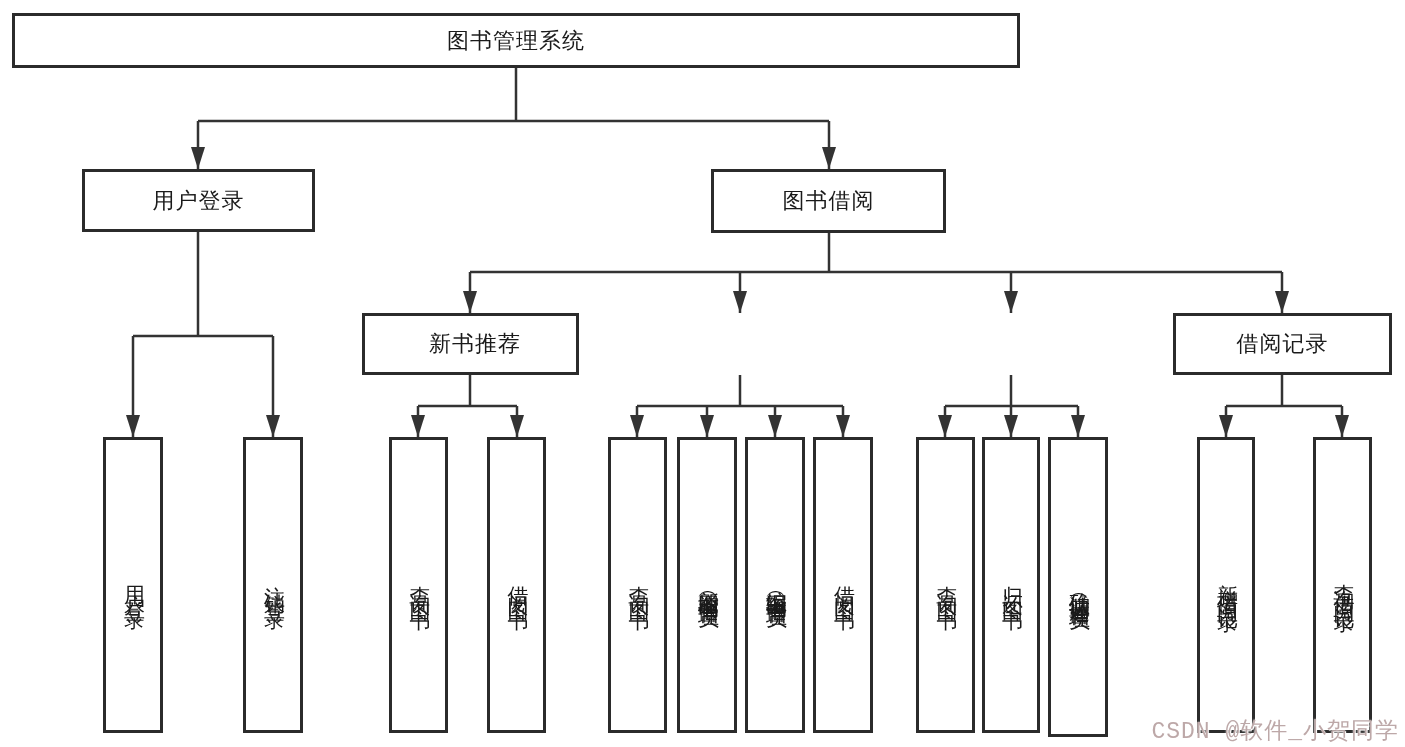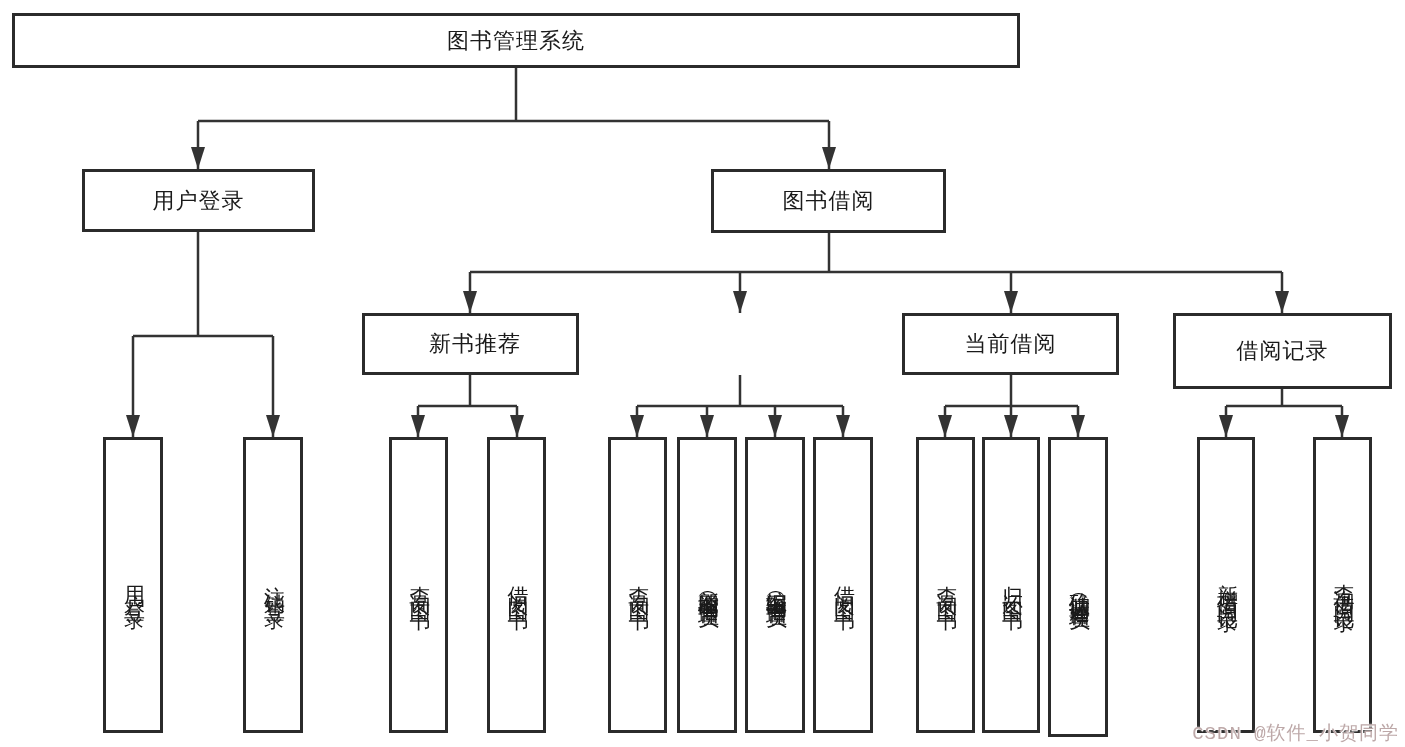"当前借阅" div.node { html: <div>当前借阅</div> -> none }
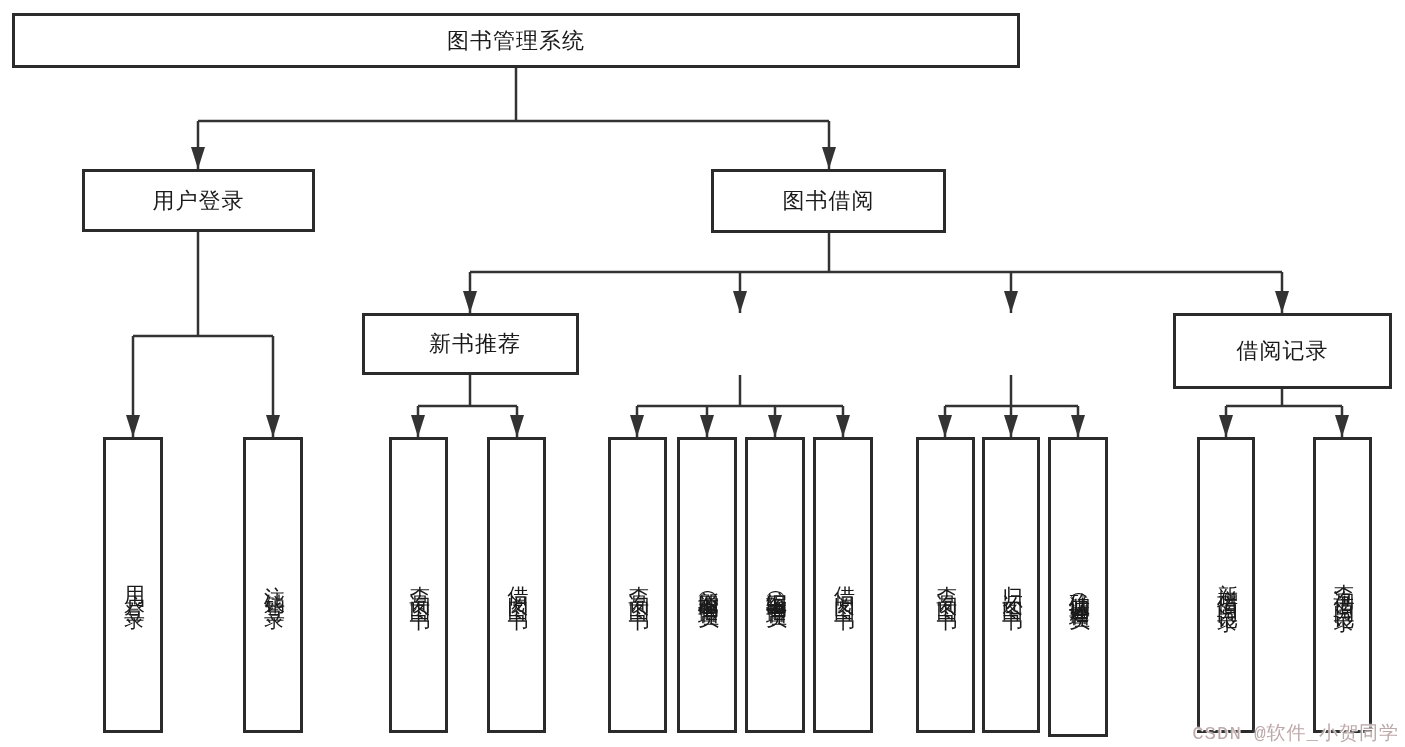"借阅记录" div.node { height: 76px -> 62px }
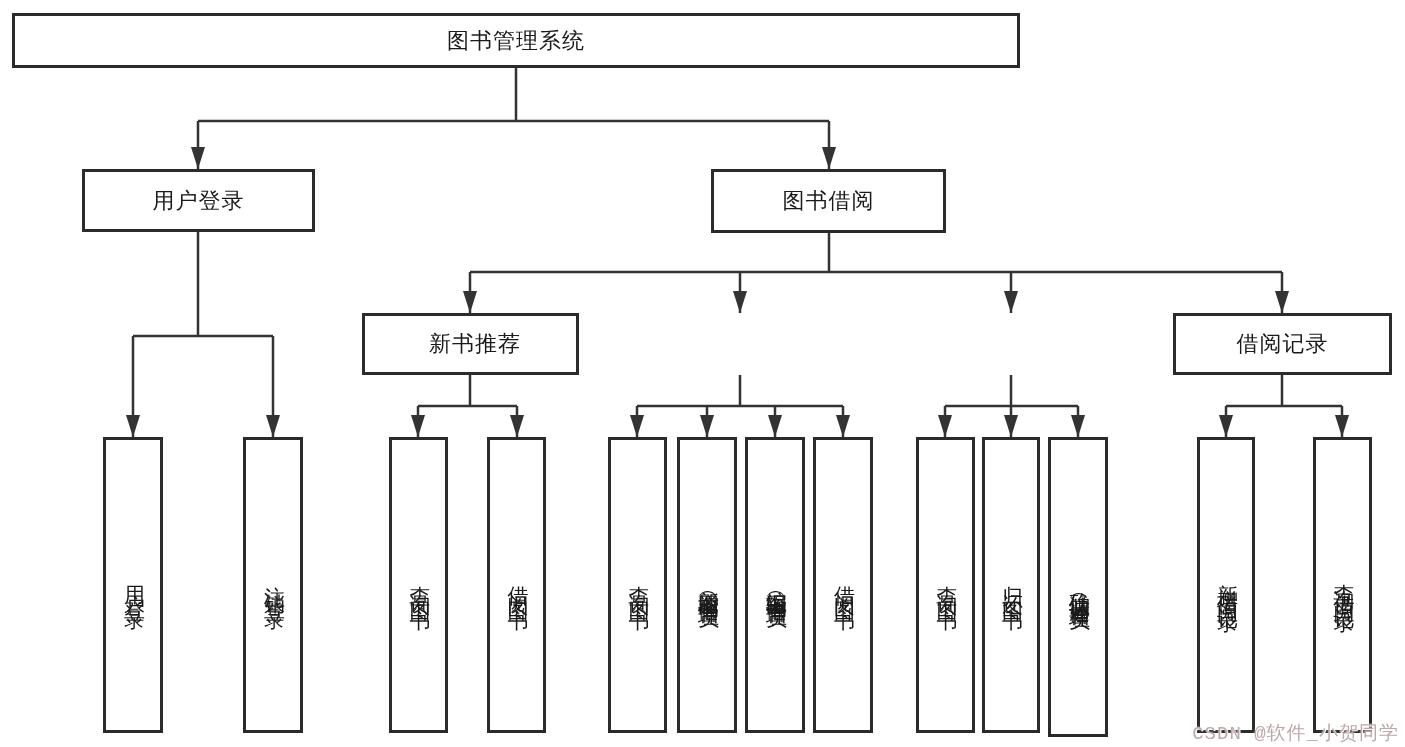"CSDN @软件_小贺同学" .watermark { font-size: 19px -> 23px }
